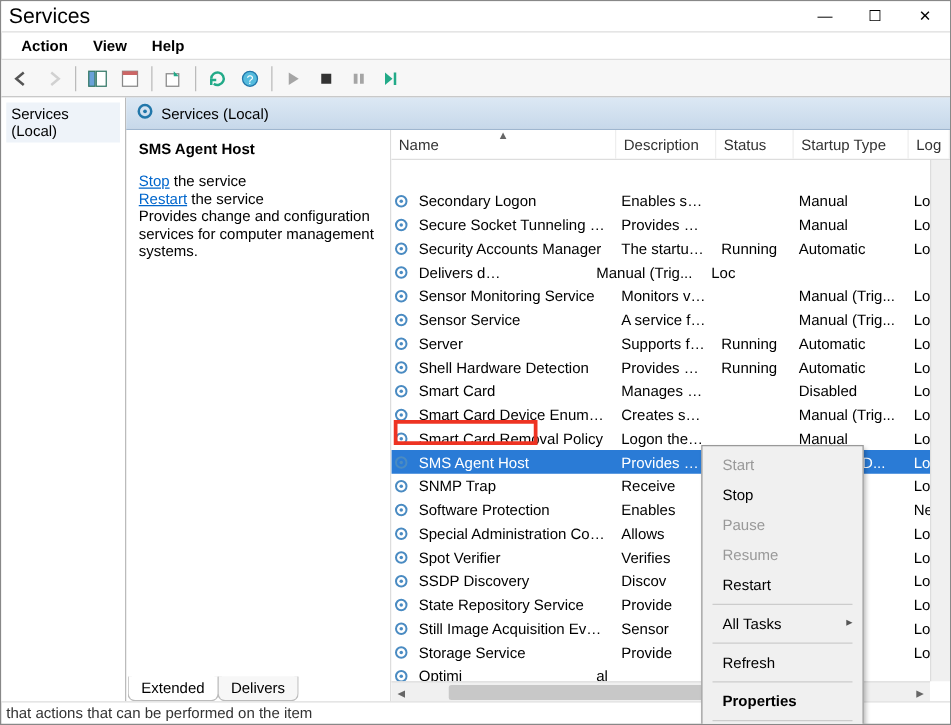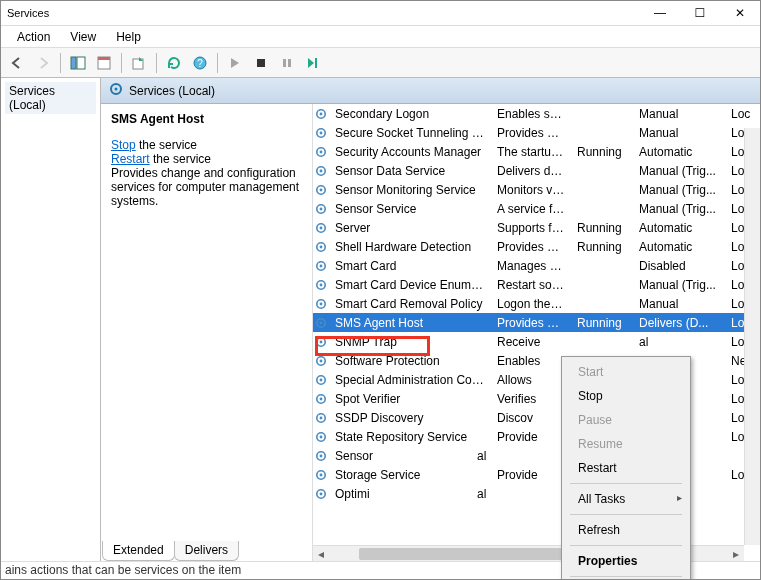"Services" .titlebar .title { font-size: 11px -> 17px }
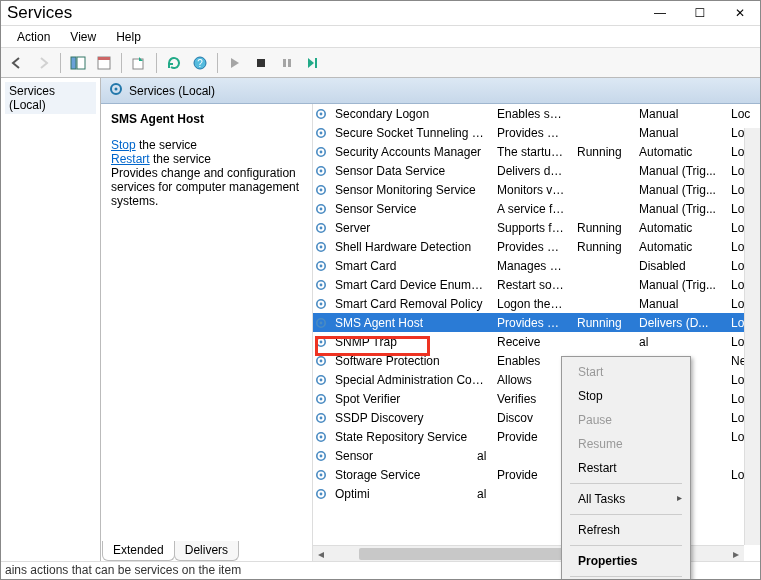"Action" .menubar .mitem { font-weight: none -> bold }
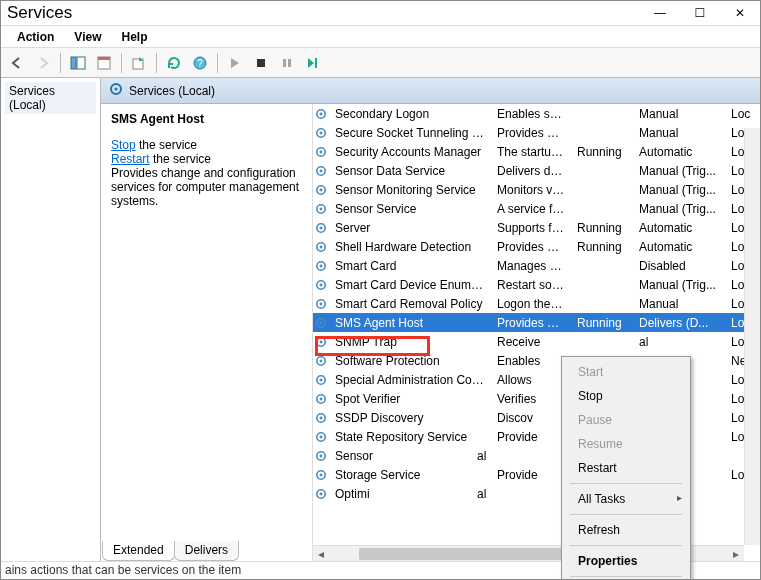"Name" div.list-header { html: none -> <div> <div> <span>Name</span> <span>▲</span> </div> <div>Description</div> <div>Status</div> <div>Startup Type</div> <div>Log</div> </div> }
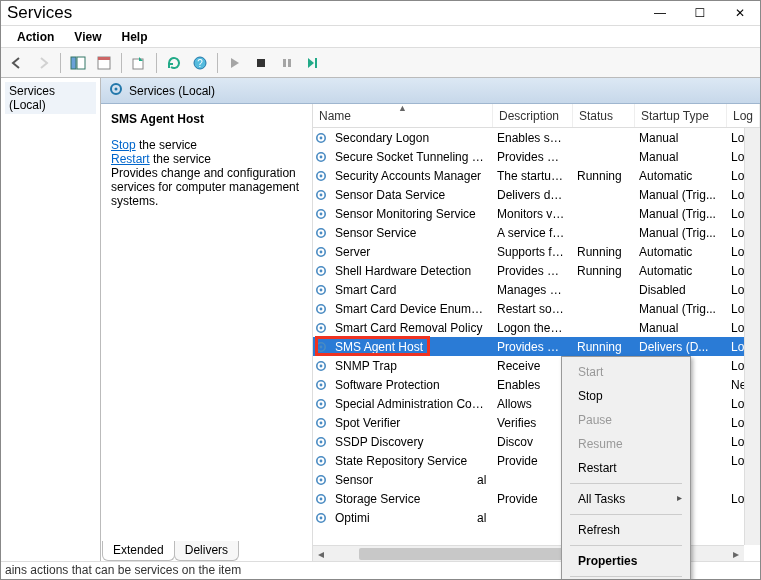"Secondary Logon" .list-body { margin-top: none -> 23px }
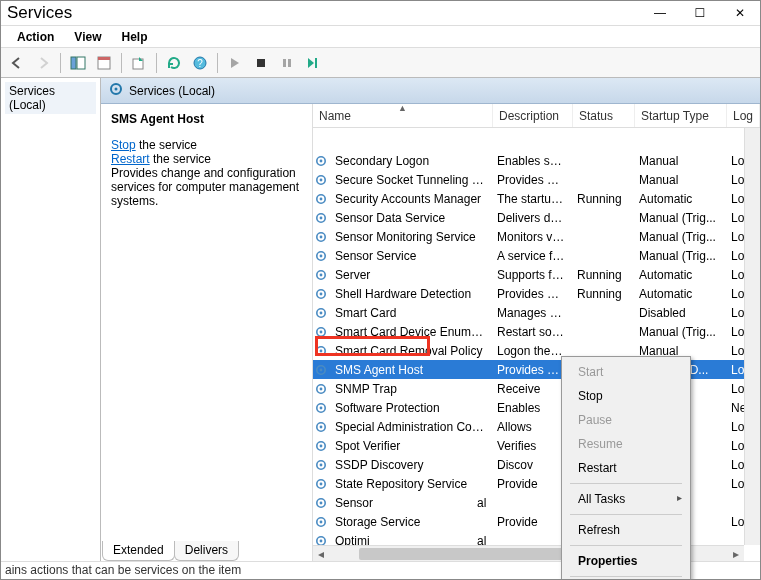"Sensor Data Service" span.cell { html: <span>Sensor Data Service</span> -> none }
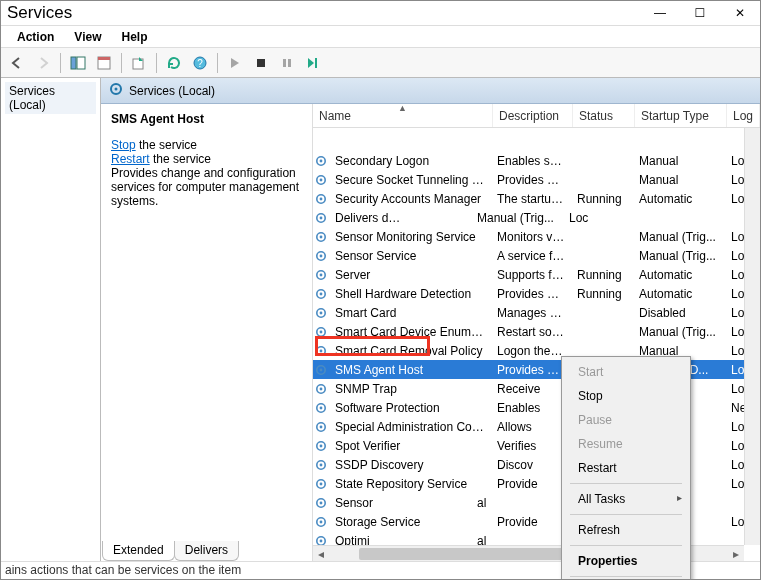"Restart soft..." span.cell { text: Restart -> Creates }
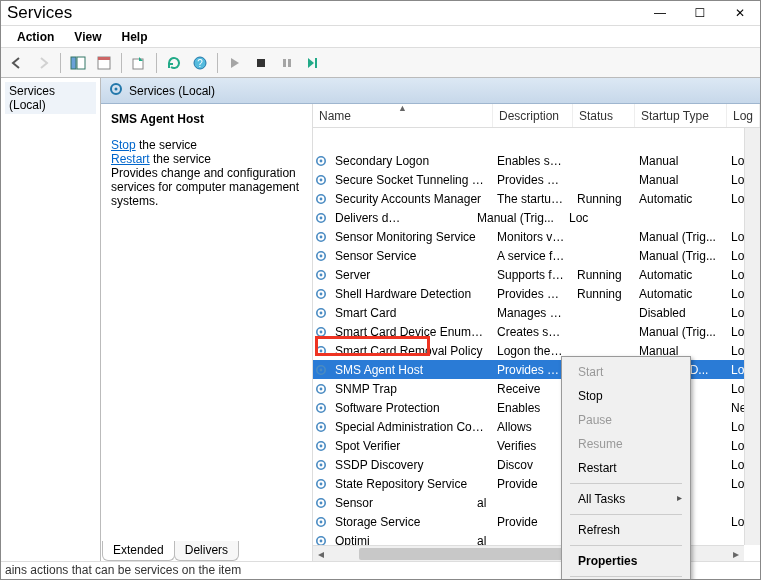"Still Image Acquisition Events" span.cell { html: none -> <span>Still Image Acquisition Events</span> }
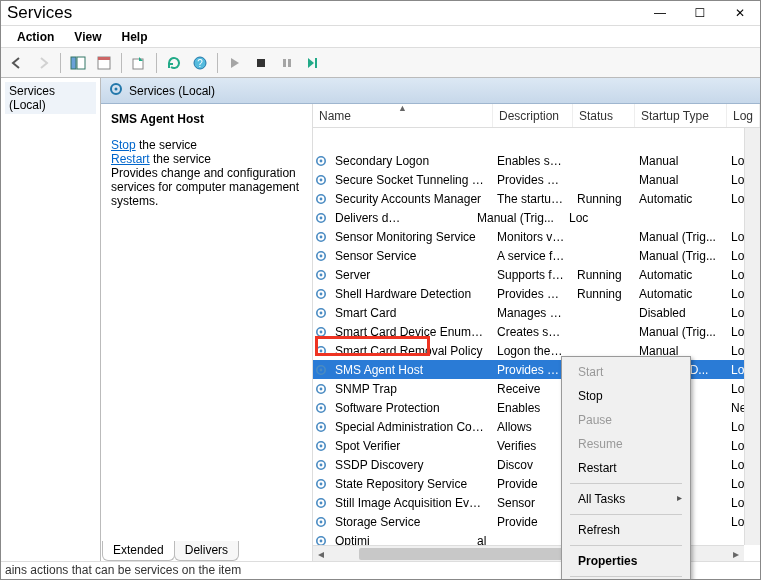"ains actions that can be" div.statusbar { text: ains actions that can be services -> that actions that can be performed }
